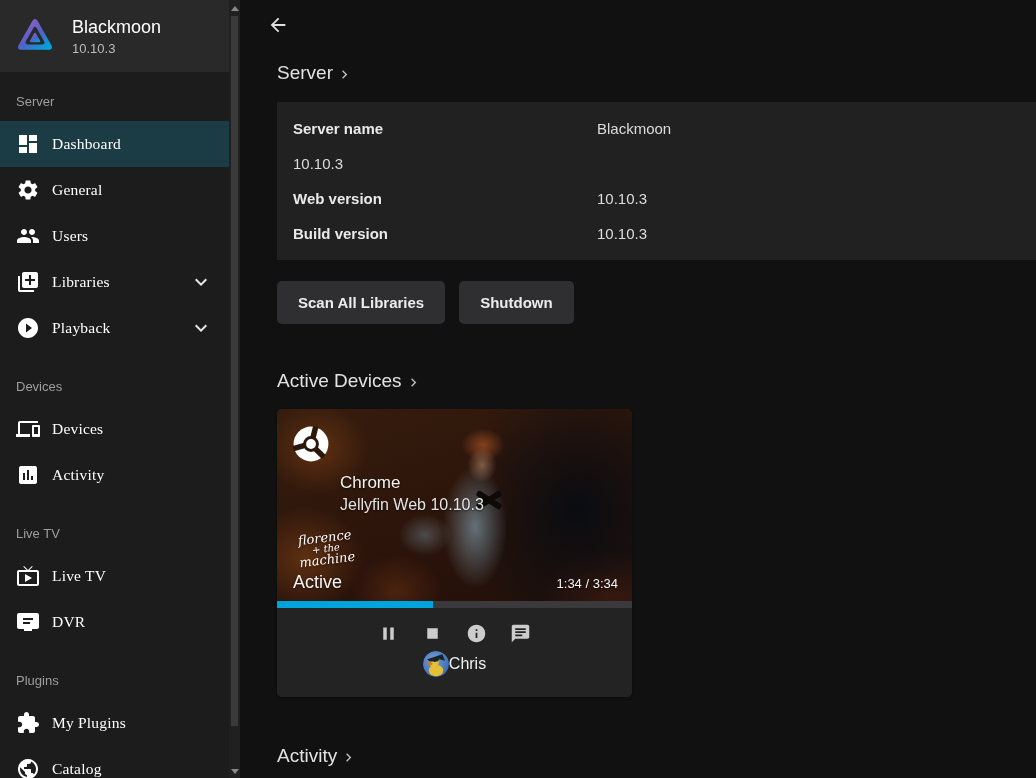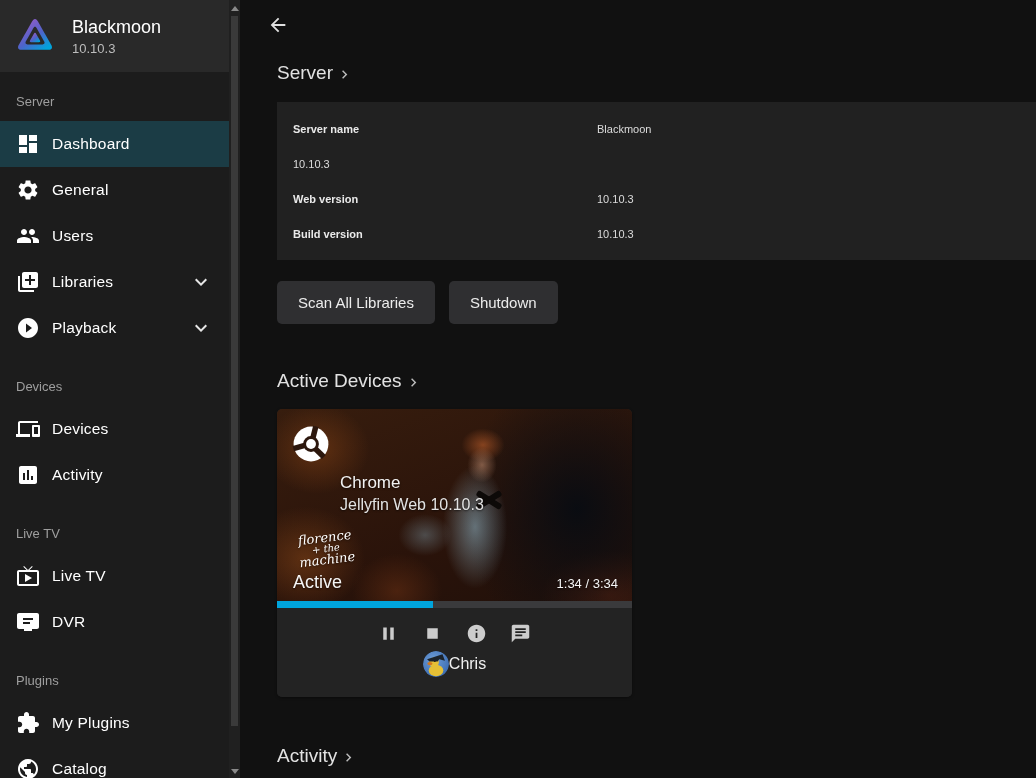"Server name" .info-row { font-size: 11px -> 15px }
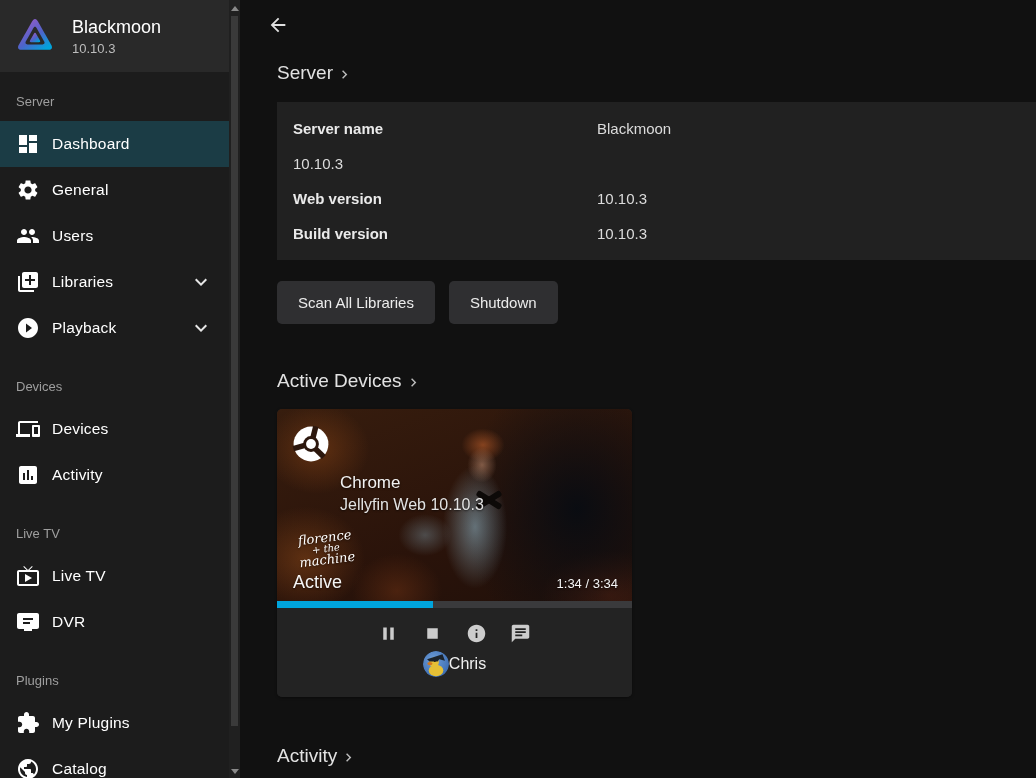"Dashboard" .nav-item { font-family: none -> Liberation Serif, serif }
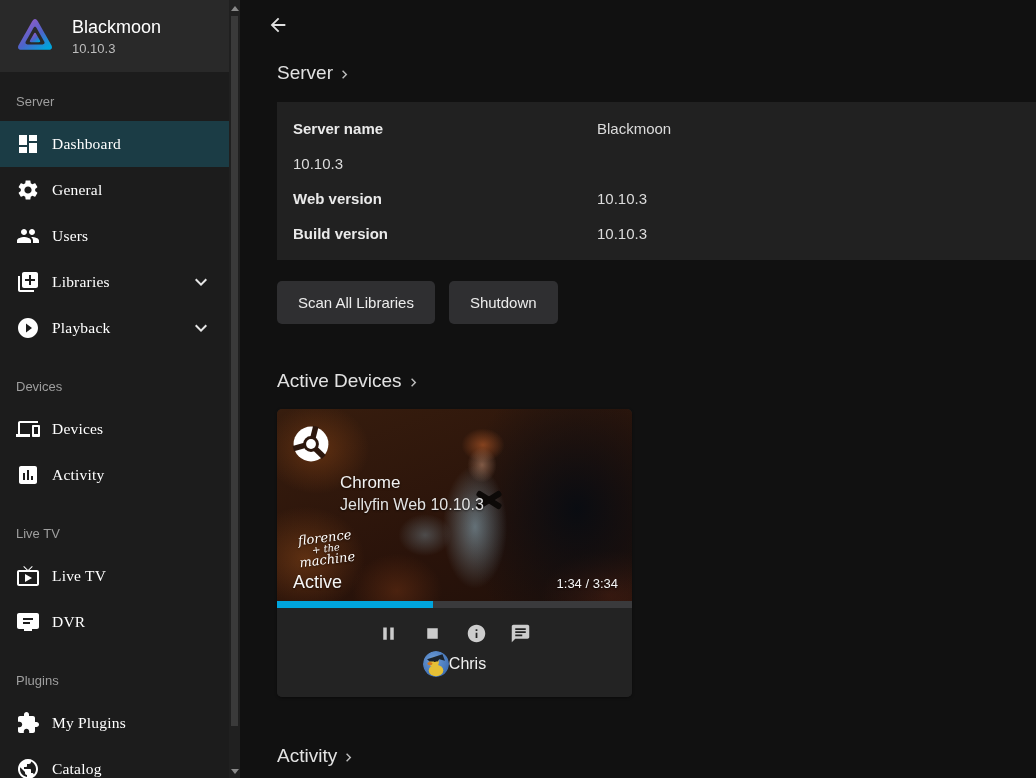"Scan All Libraries" .btn-row button { font-weight: normal -> bold }
